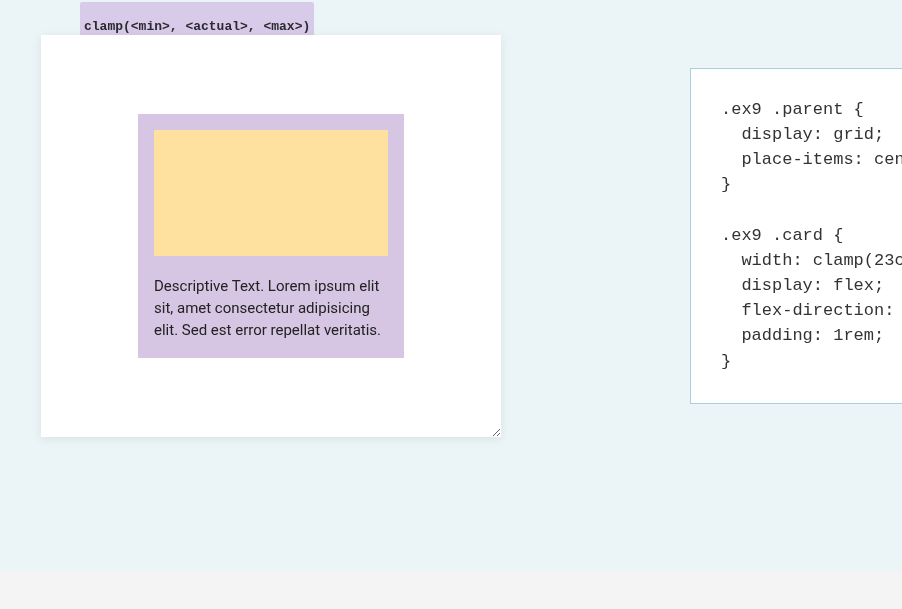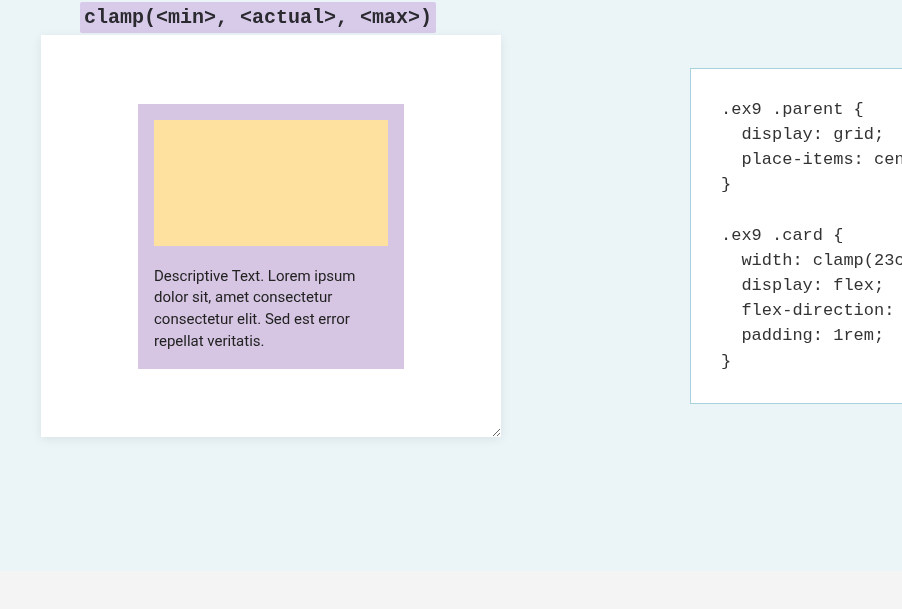"clamp(<min>, <actual>, <max>)" .code-tag { font-size: 20px -> 13px; padding: 4px 4px -> 17px 4px }
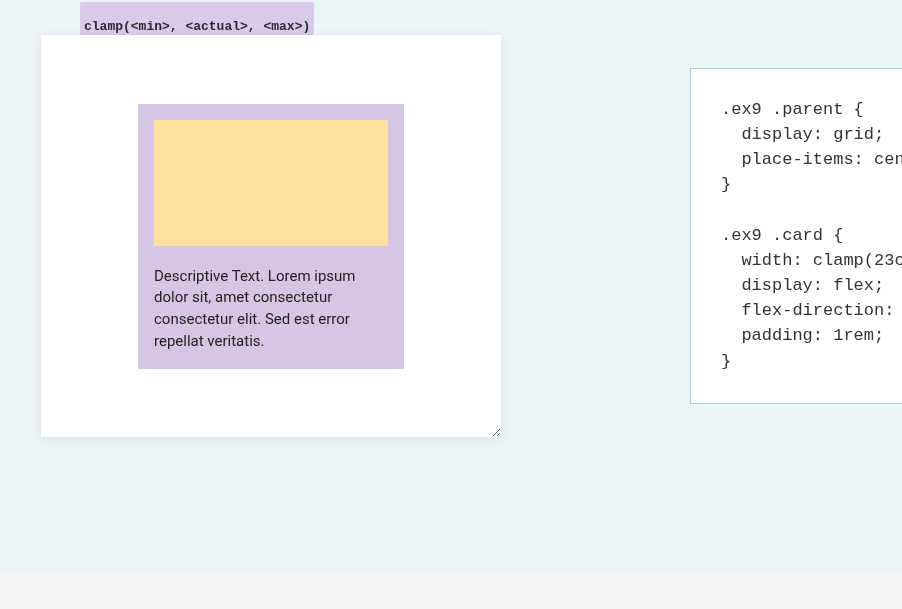"Descriptive Text. Lorem ipsum dolor" div.card-text { text: dolor sit, amet consectetur consectetur -> elit sit, amet consectetur adipisicing }
